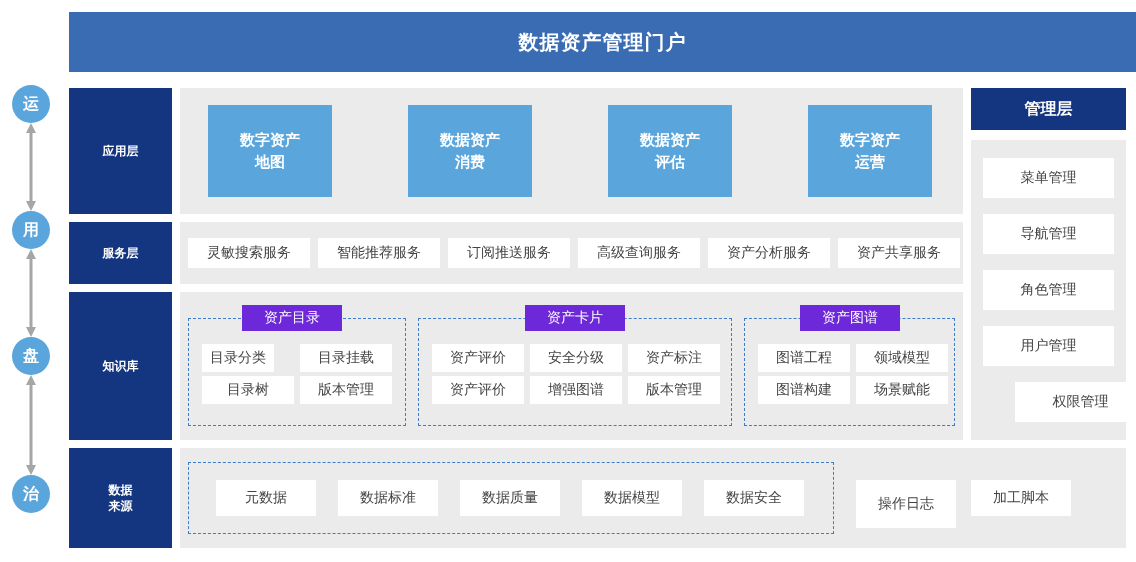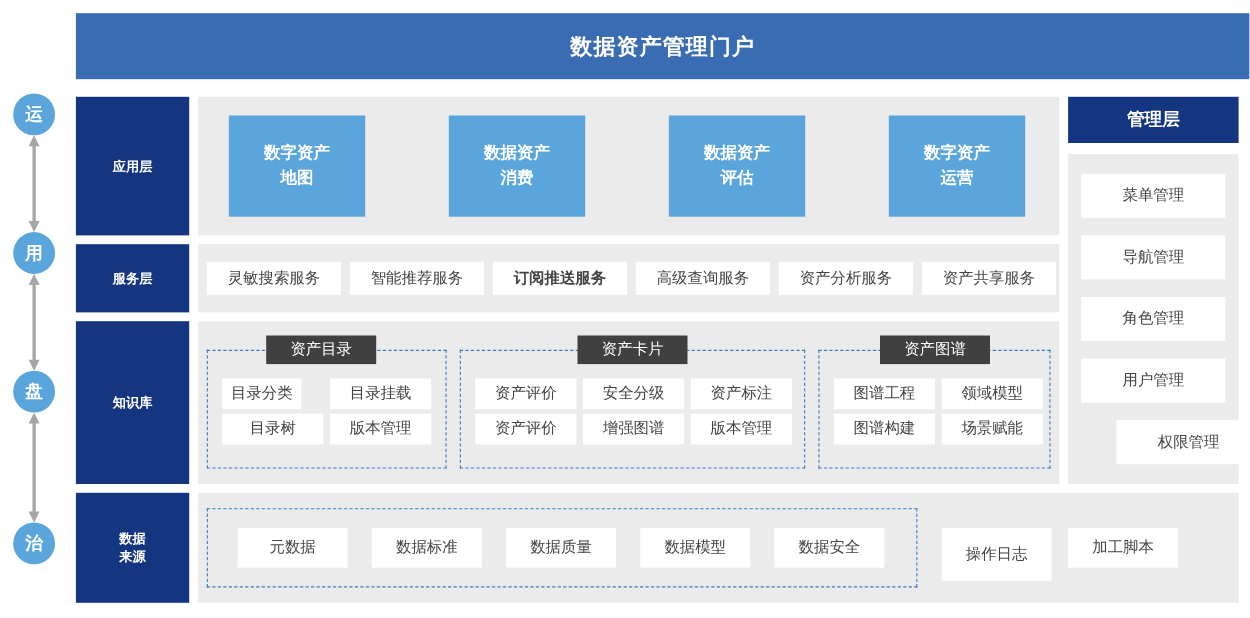"订阅推送服务" div.chip { font-weight: bold -> none }
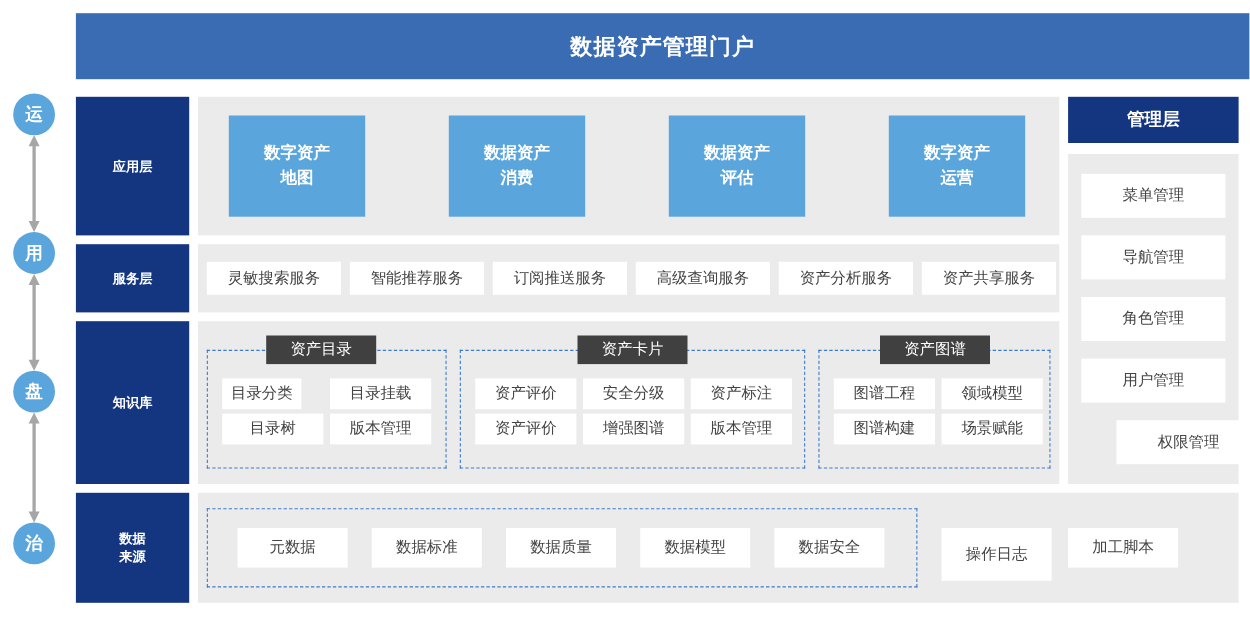"资产目录" .group-tab { background: #404040 -> #6d28d9 }
